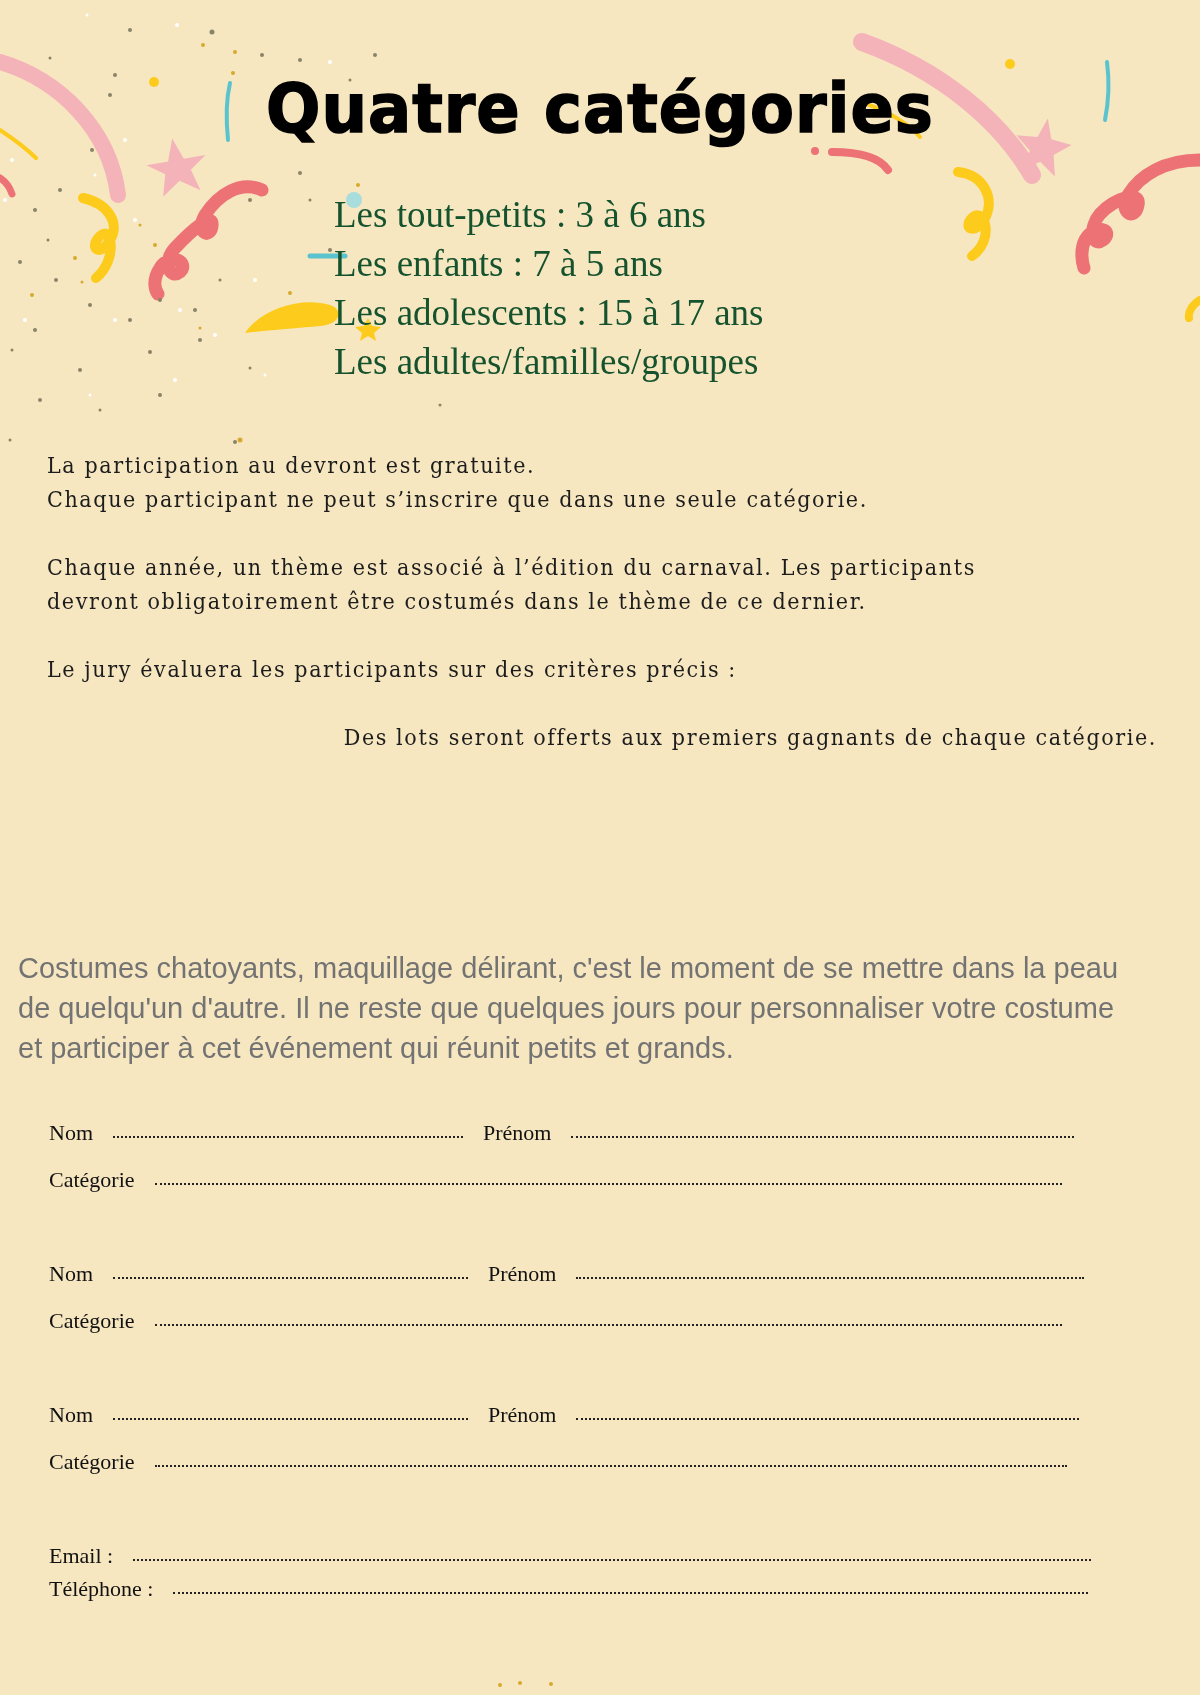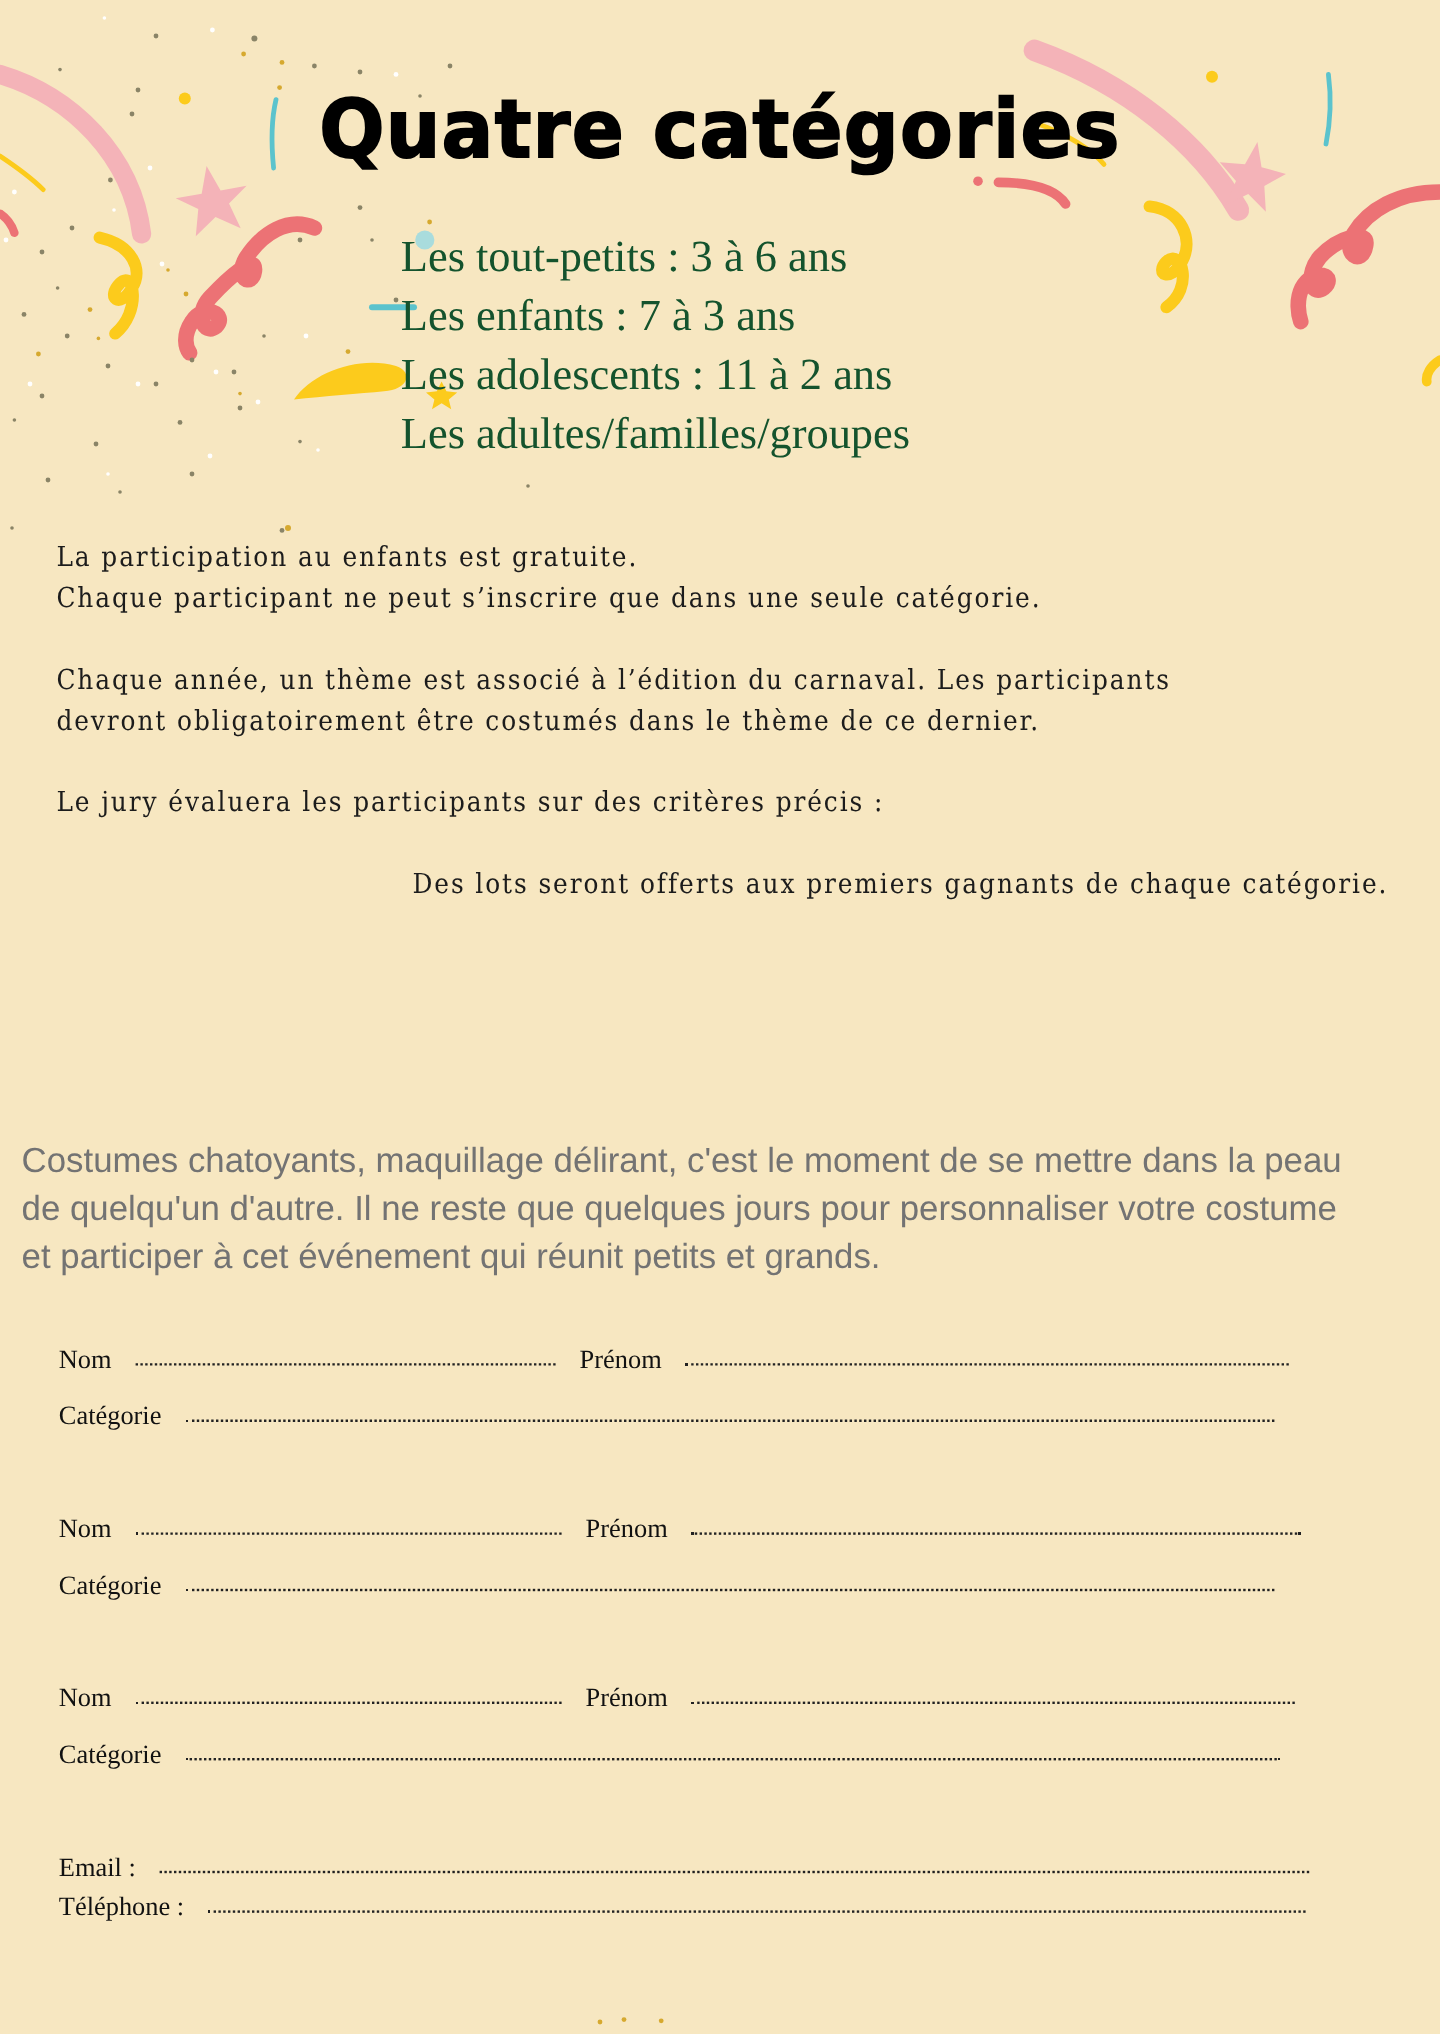"Les enfants : 7 à" div { text: 3 -> 5 }
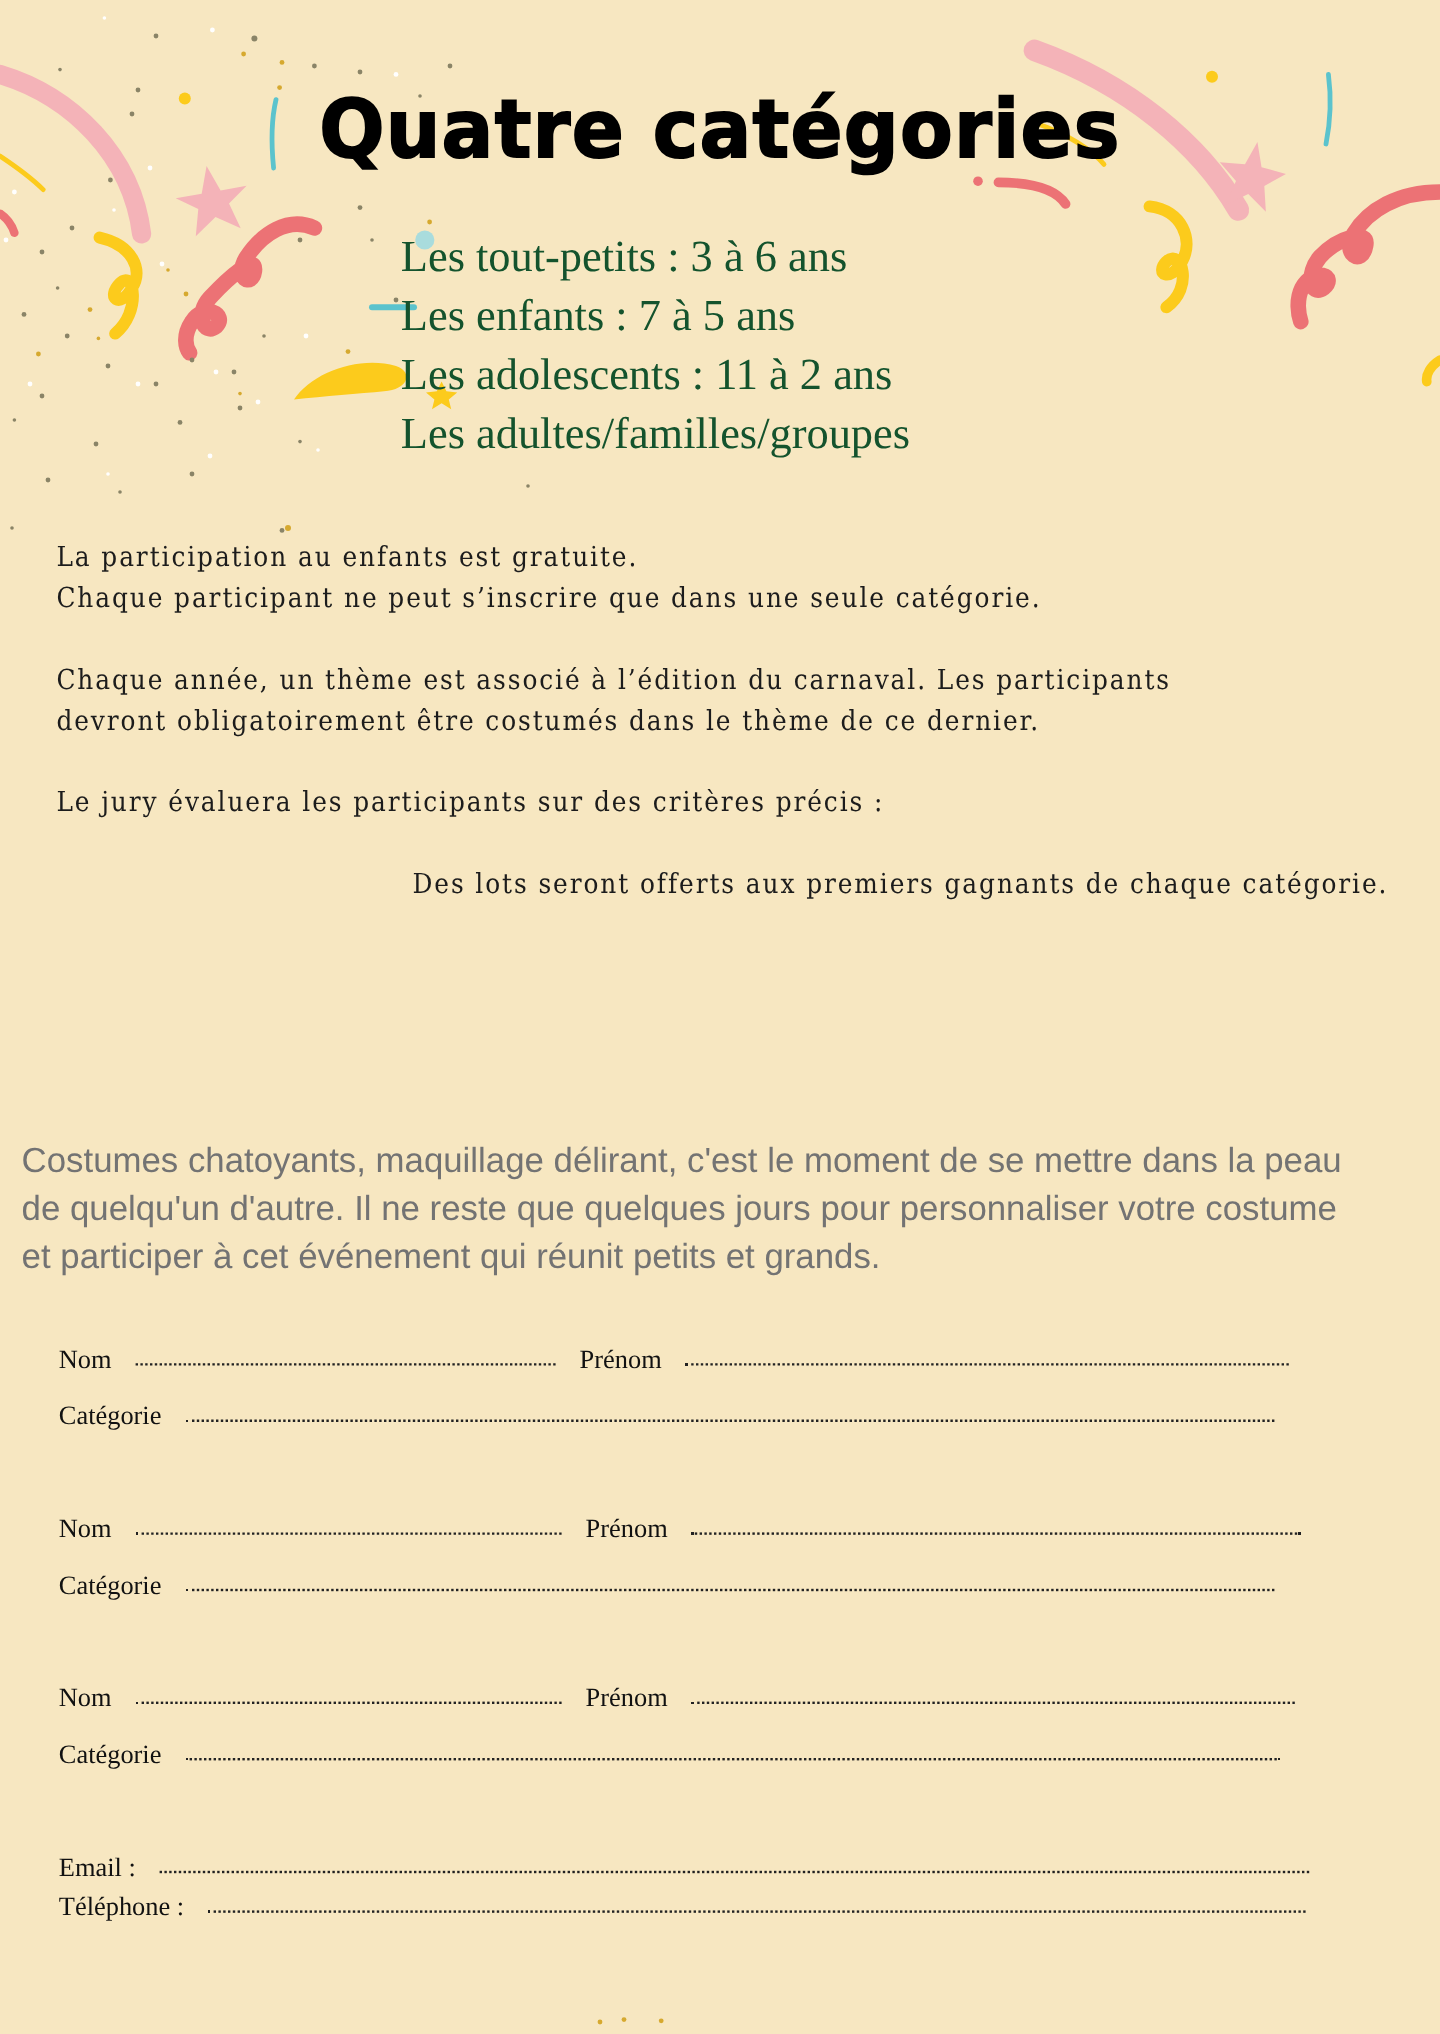"Les adolescents : 11 à" div { text: 11 à 2 -> 15 à 17 }
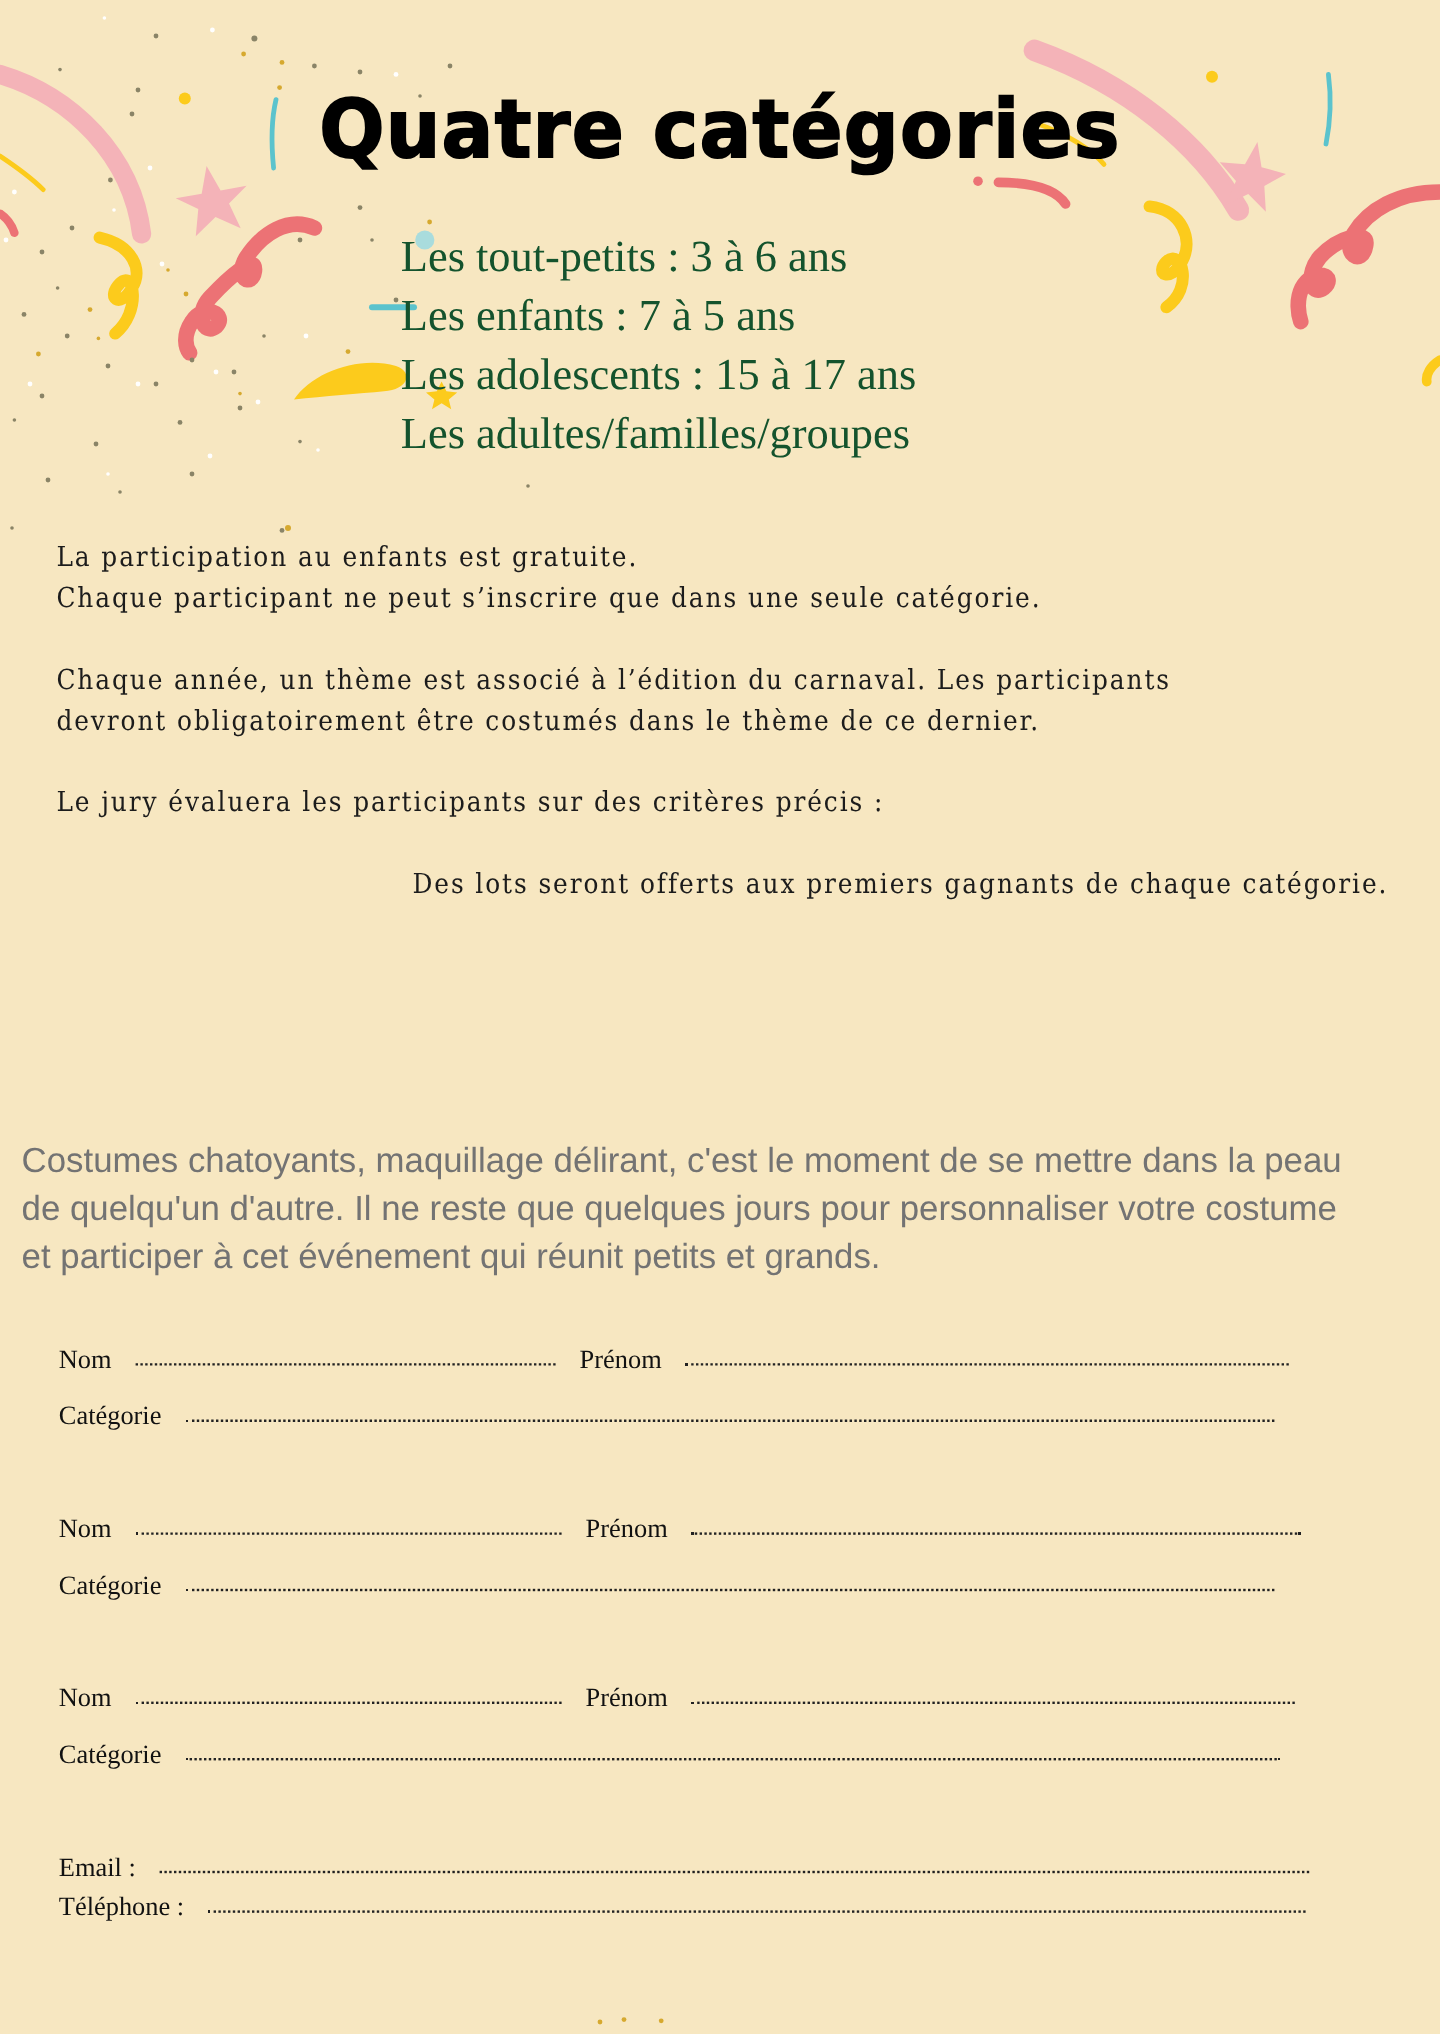"La participation au enfants est" p { text: enfants -> devront }
